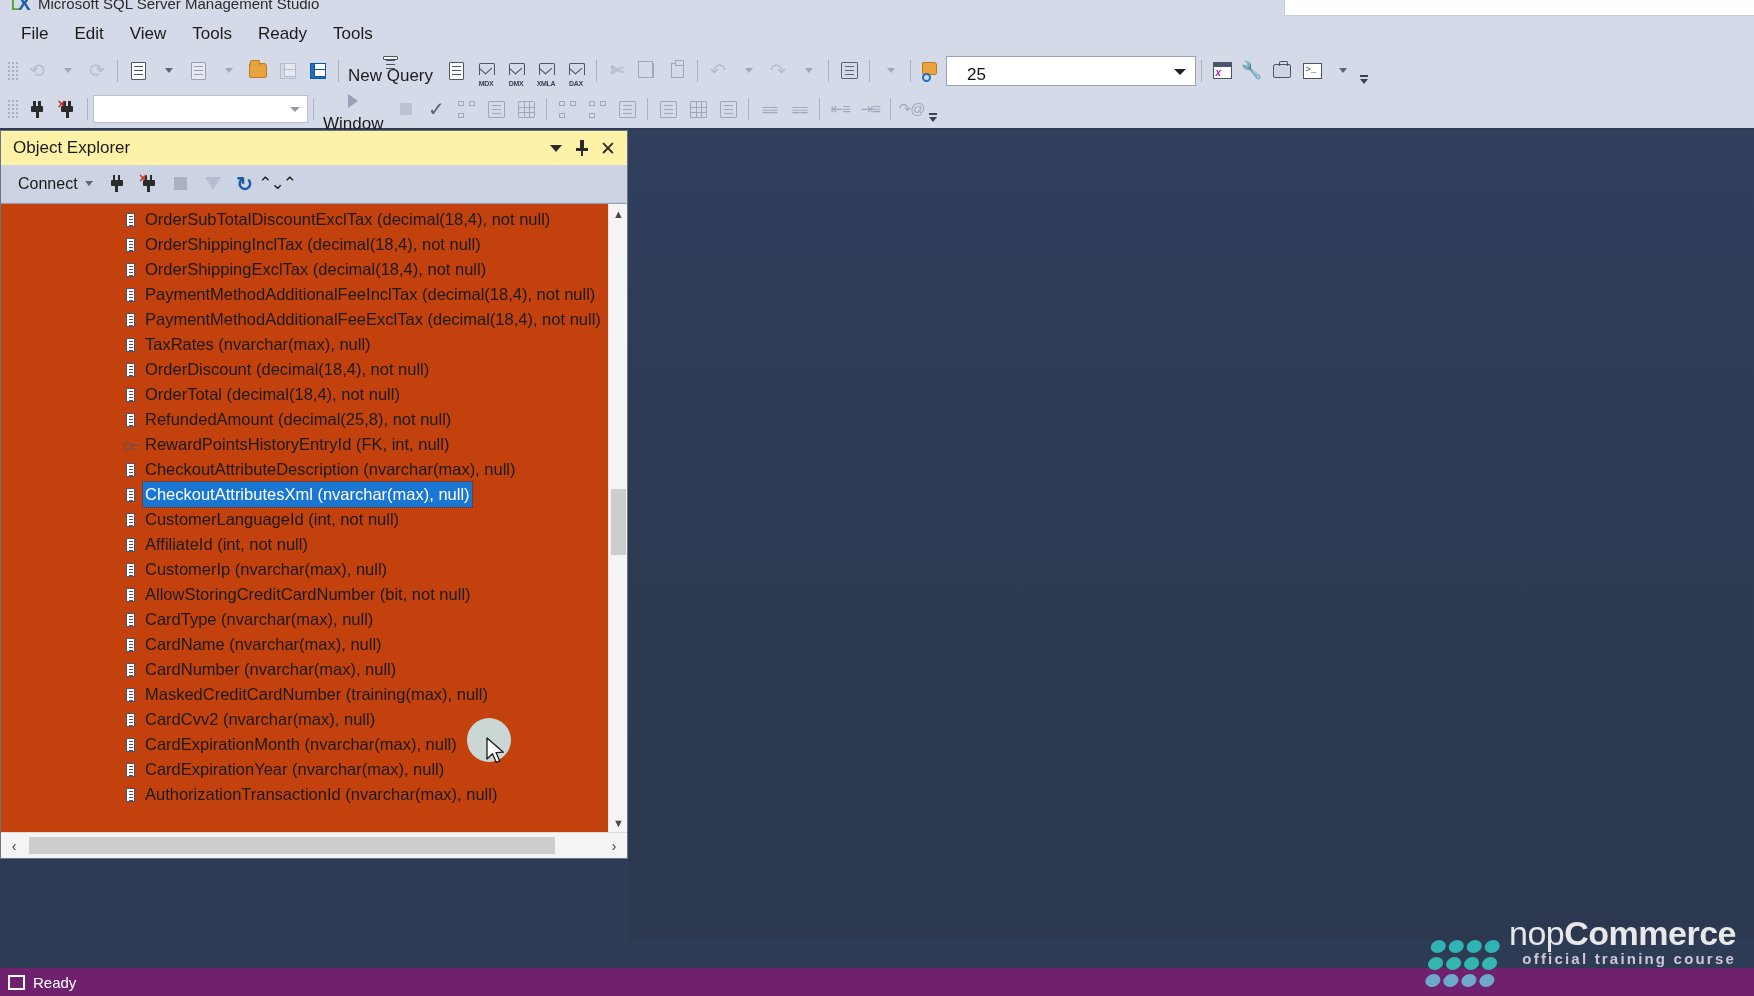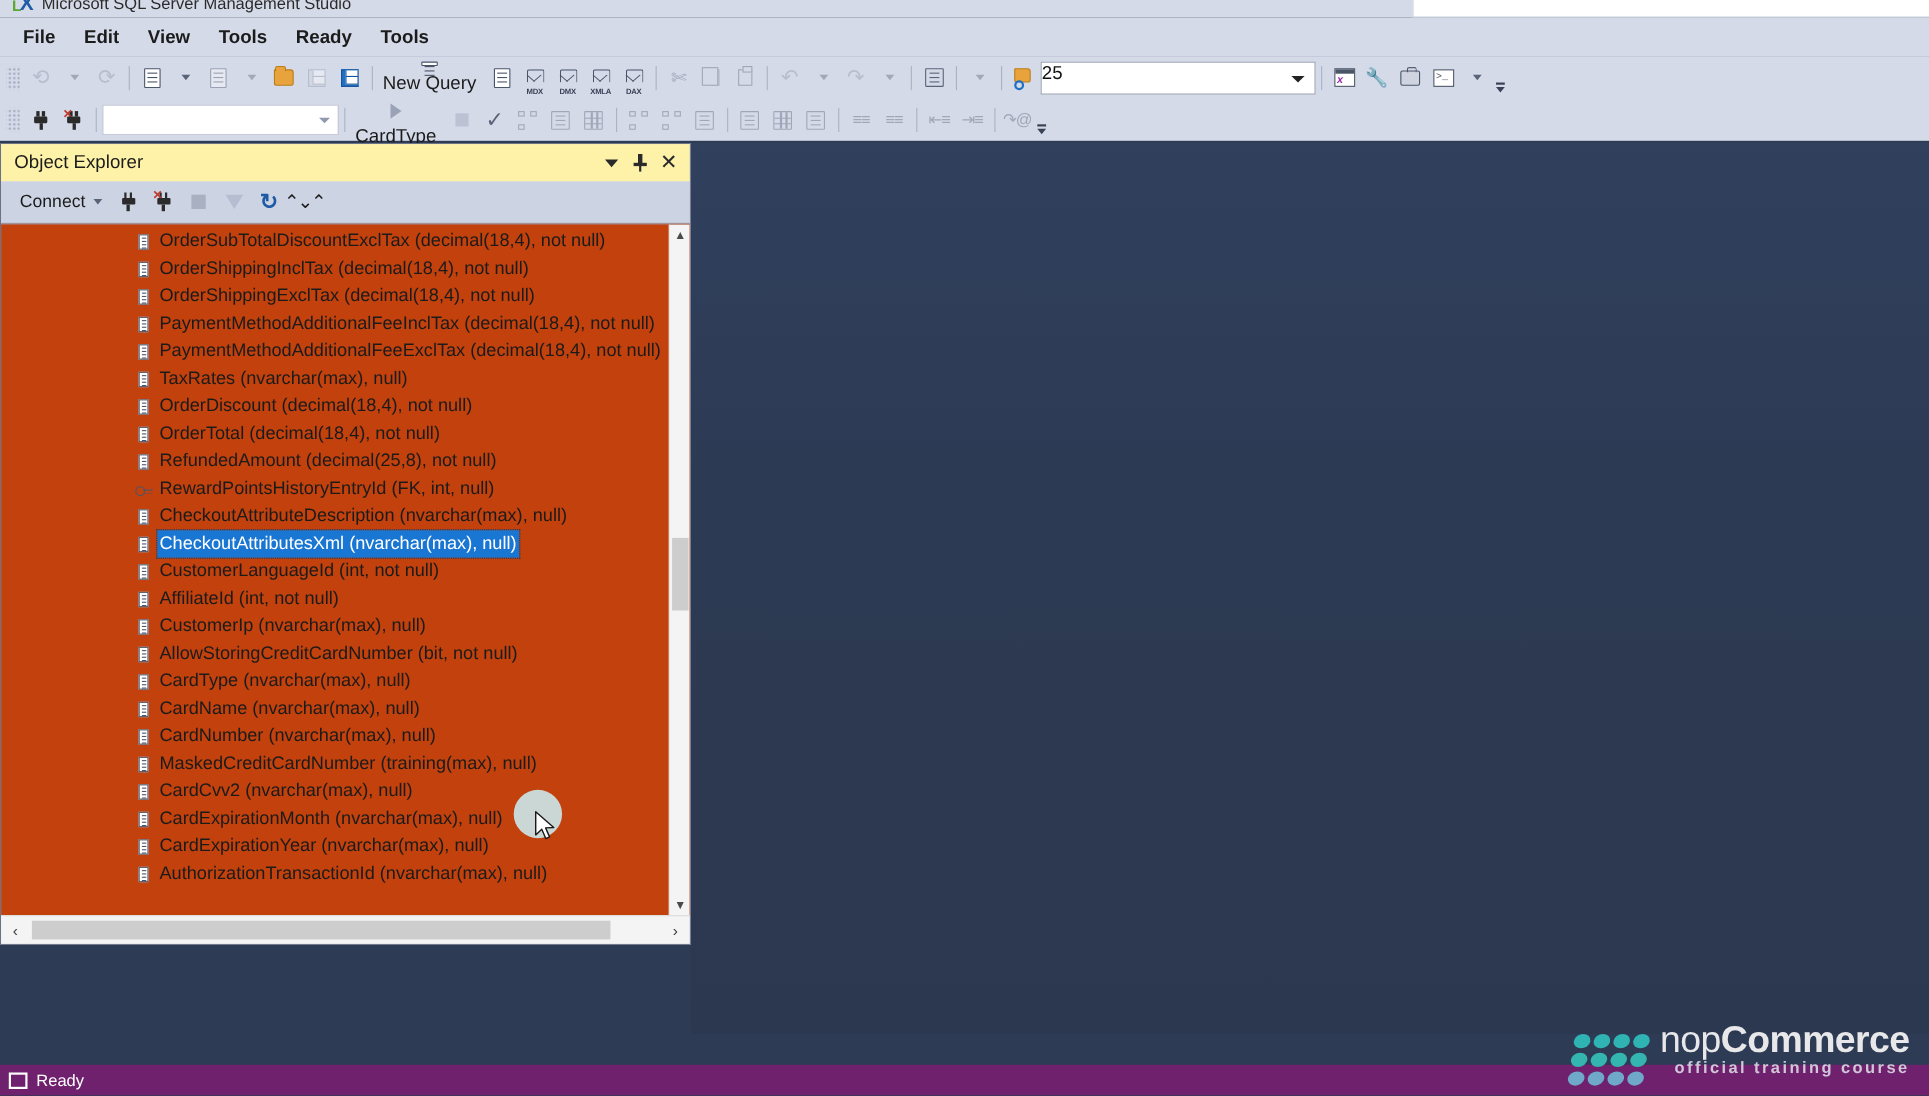"File" .menu-item { font-weight: bold -> none }
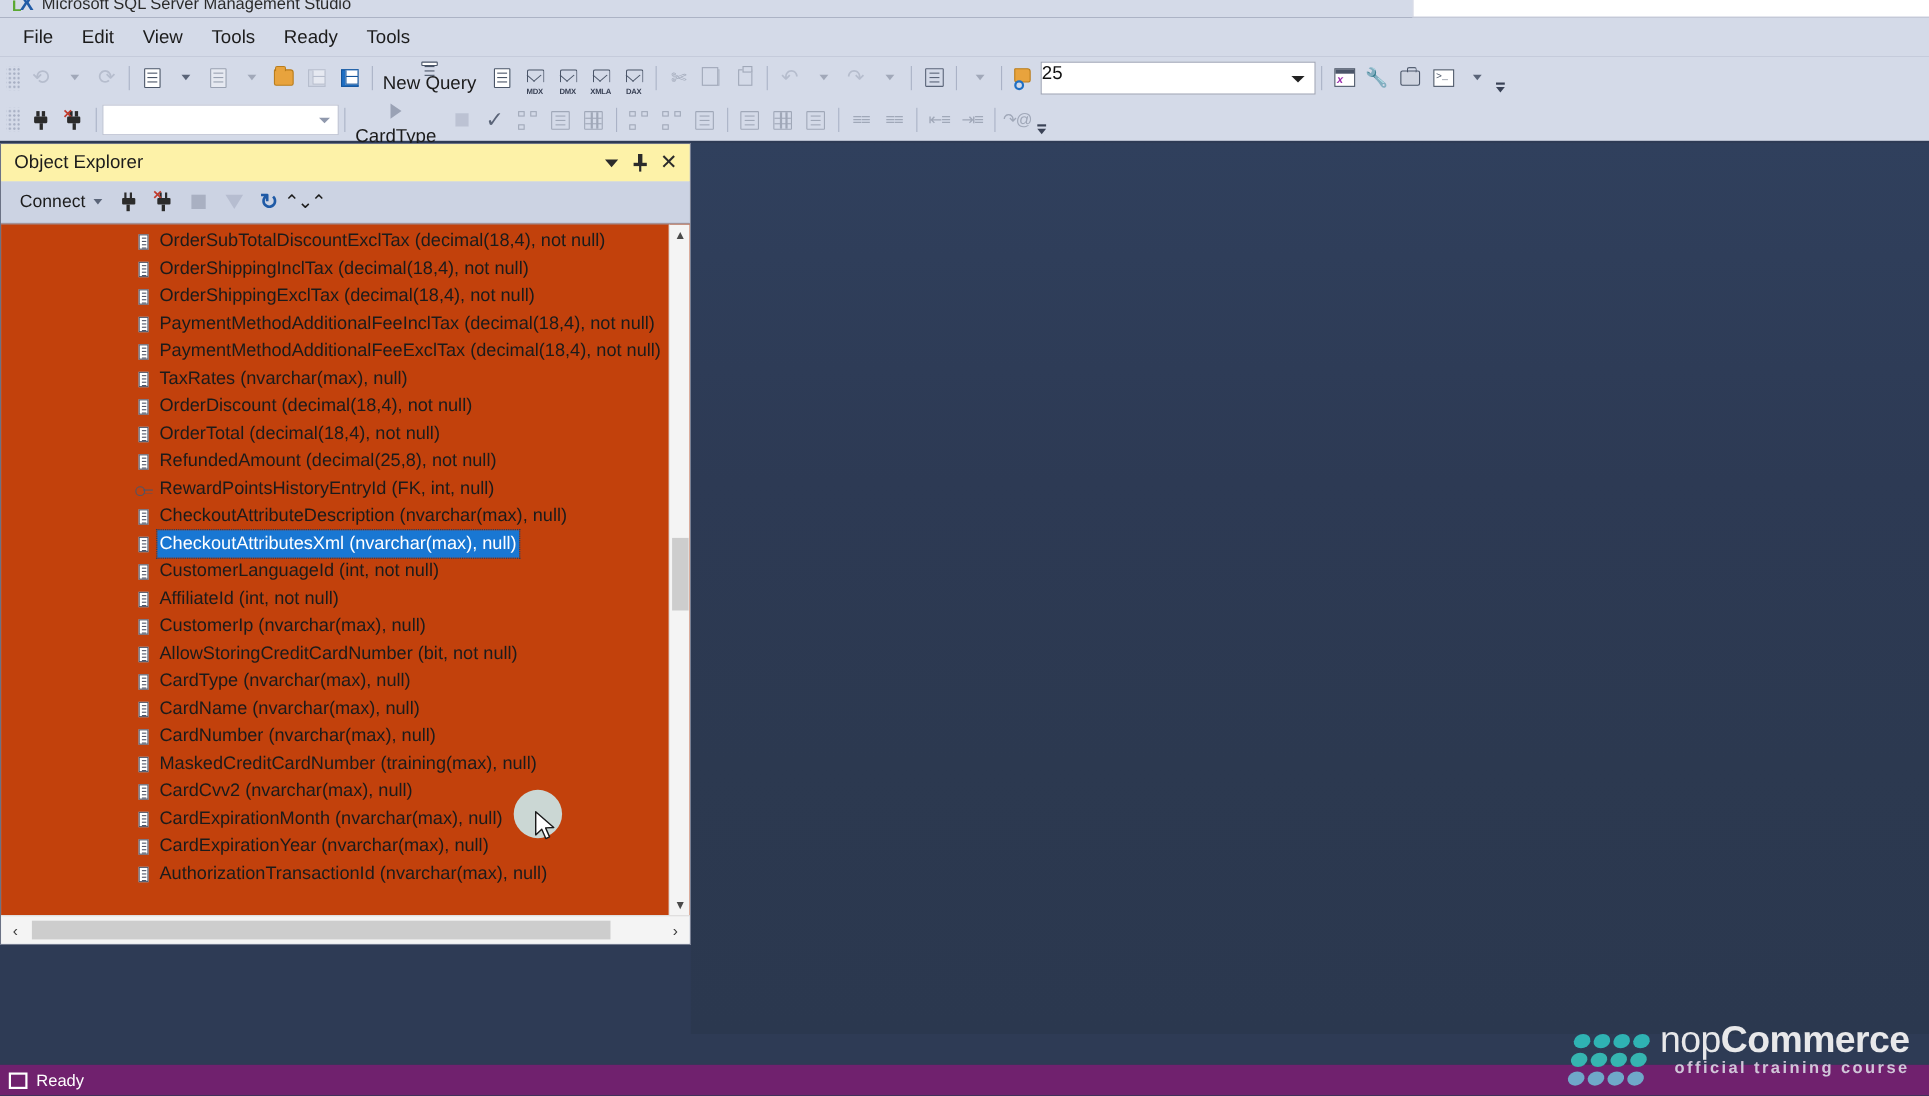"25" .combo-big { align-items: flex-start -> flex-end; padding-left: 0 -> 20px }
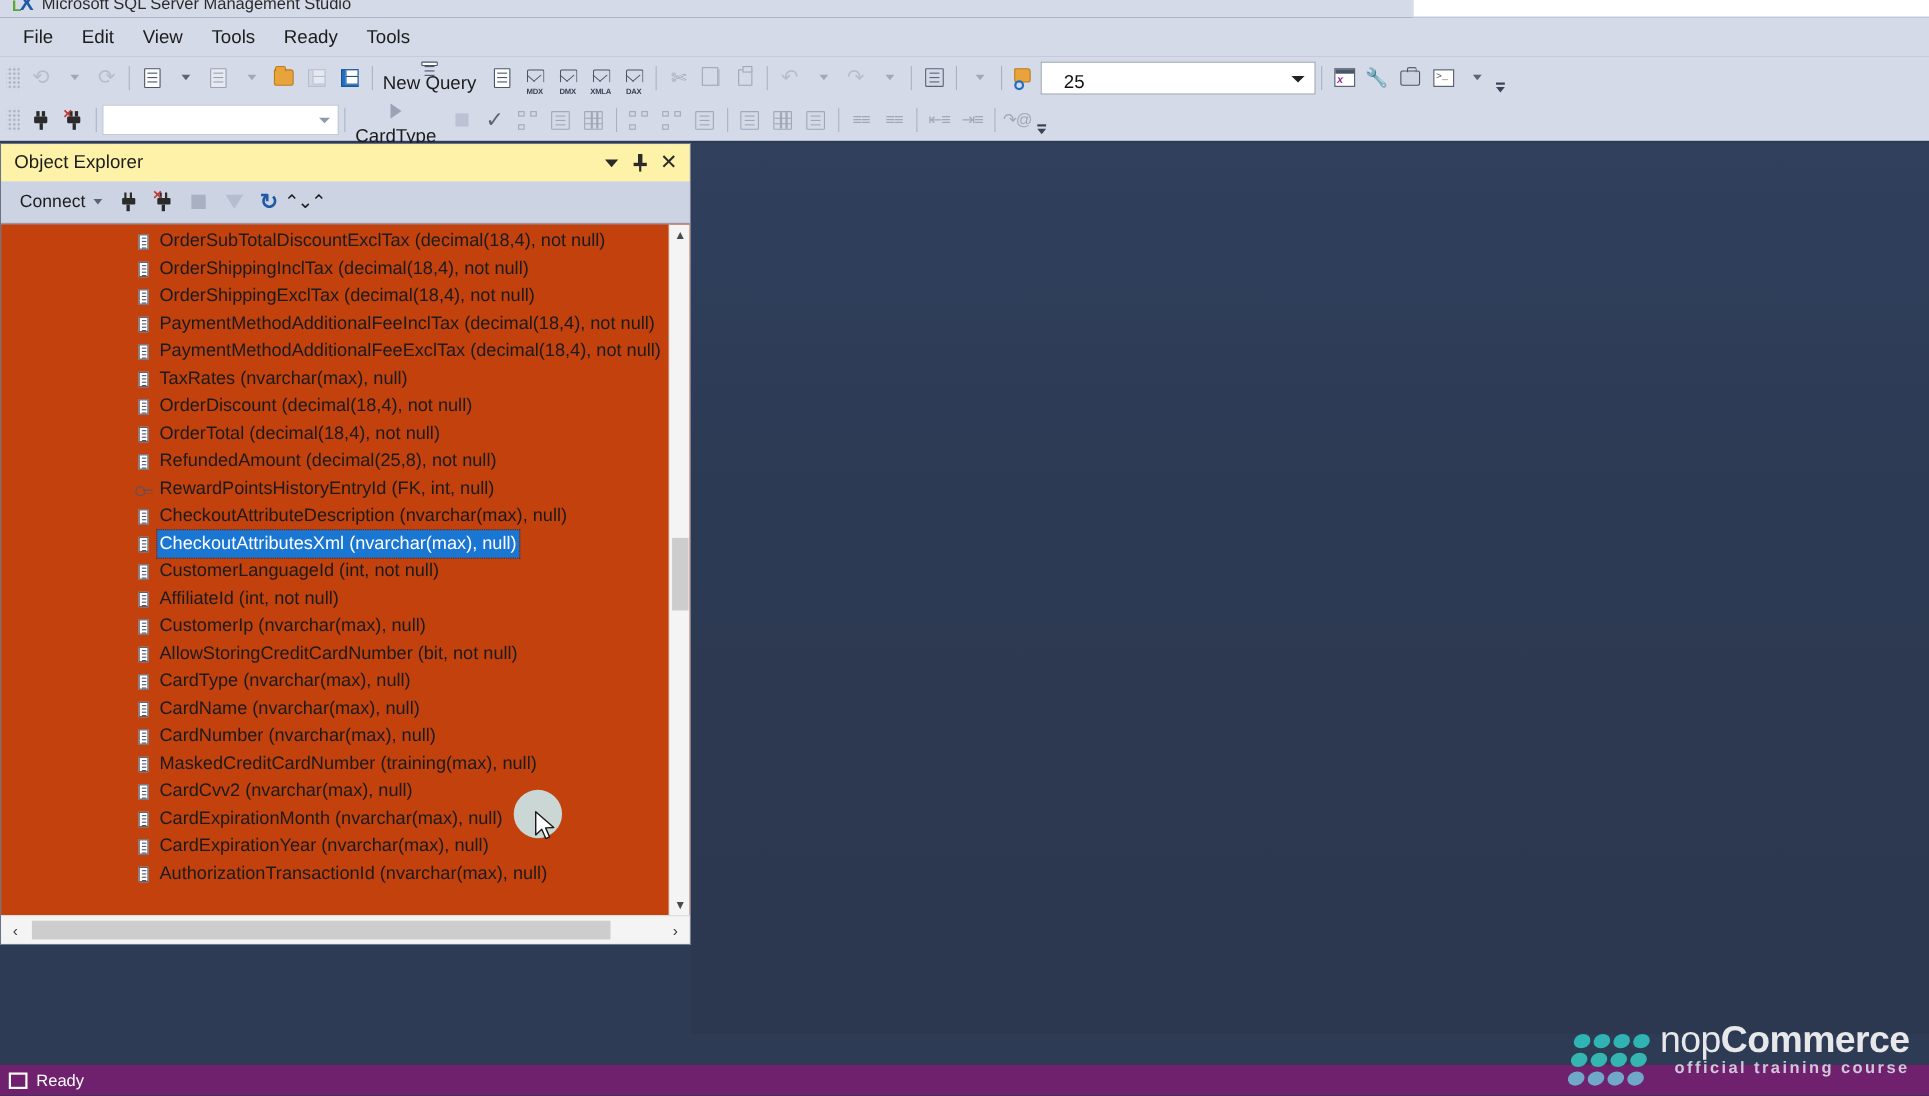"CardType" span { text: CardType -> Window }
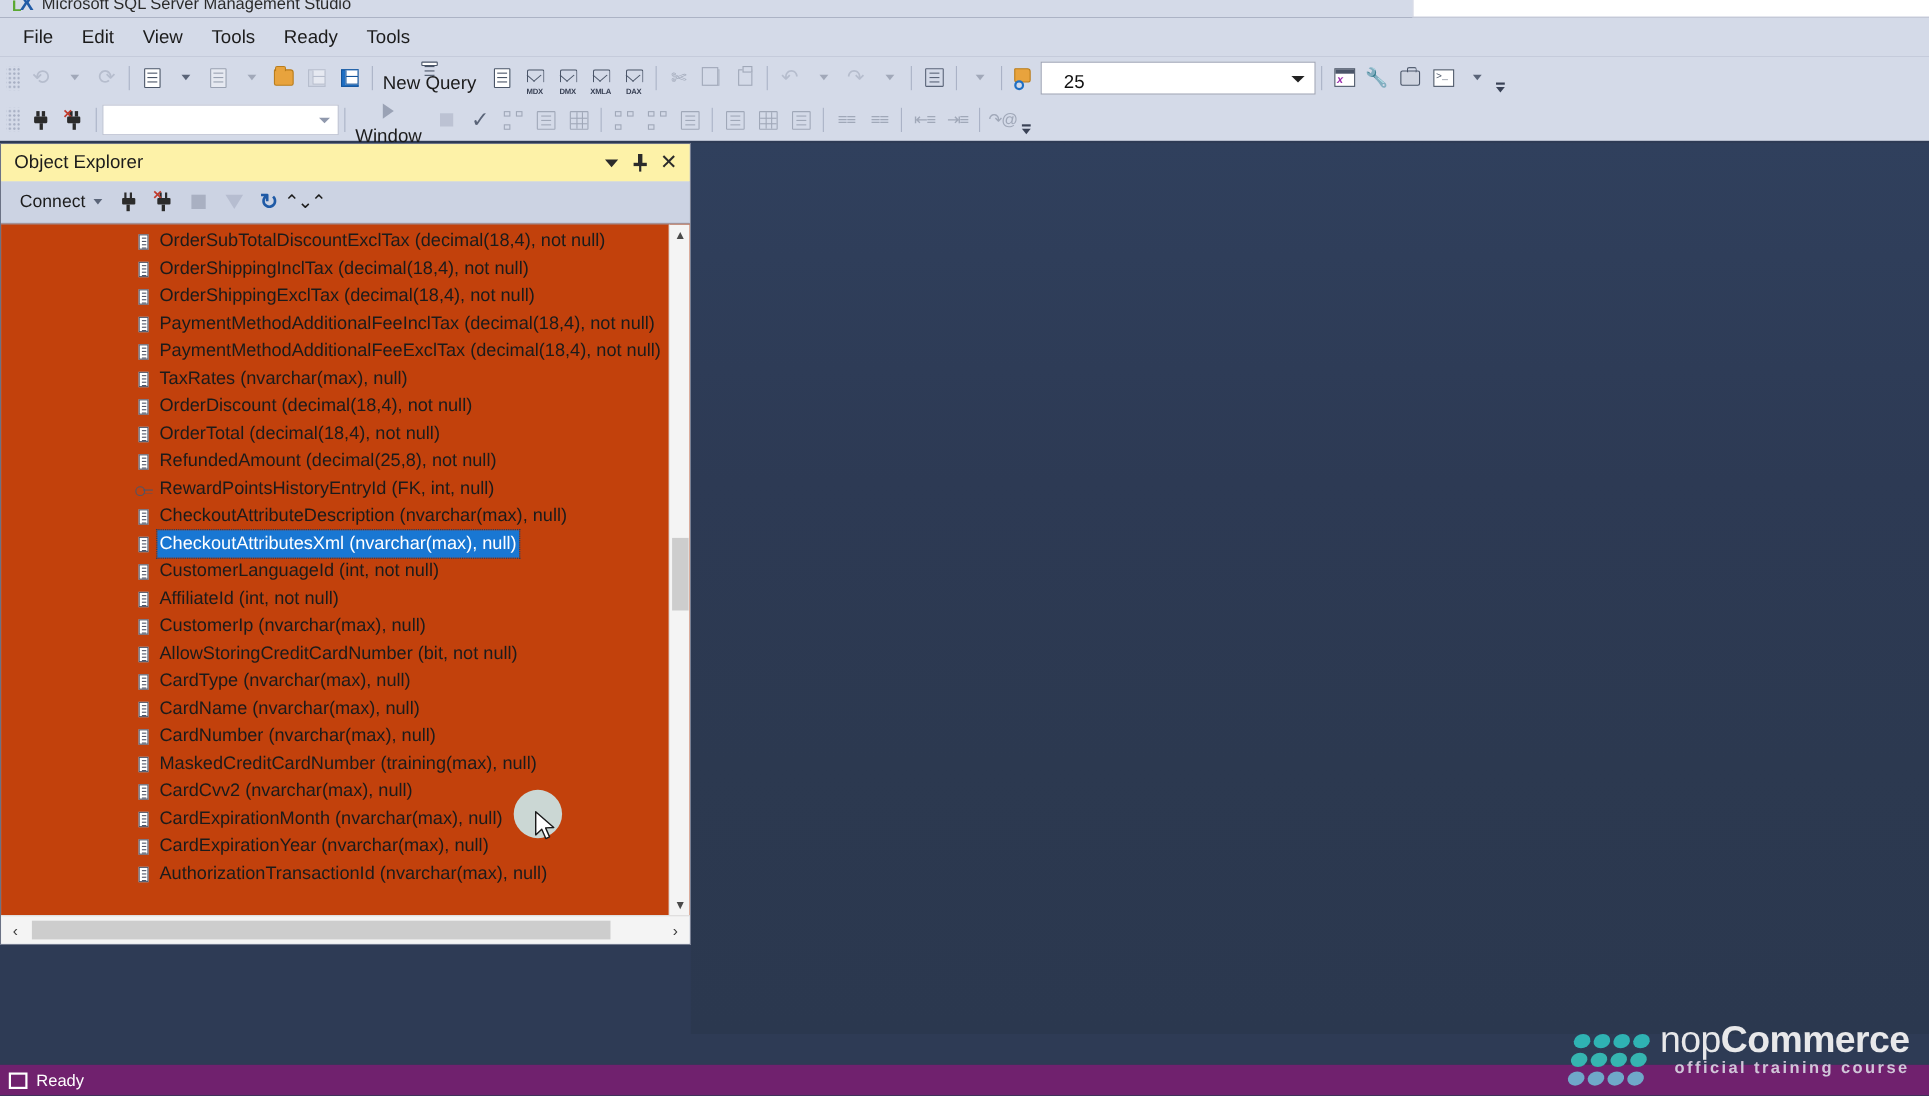"nopCommerce" .nop-text { margin-bottom: 8px -> 20px }
